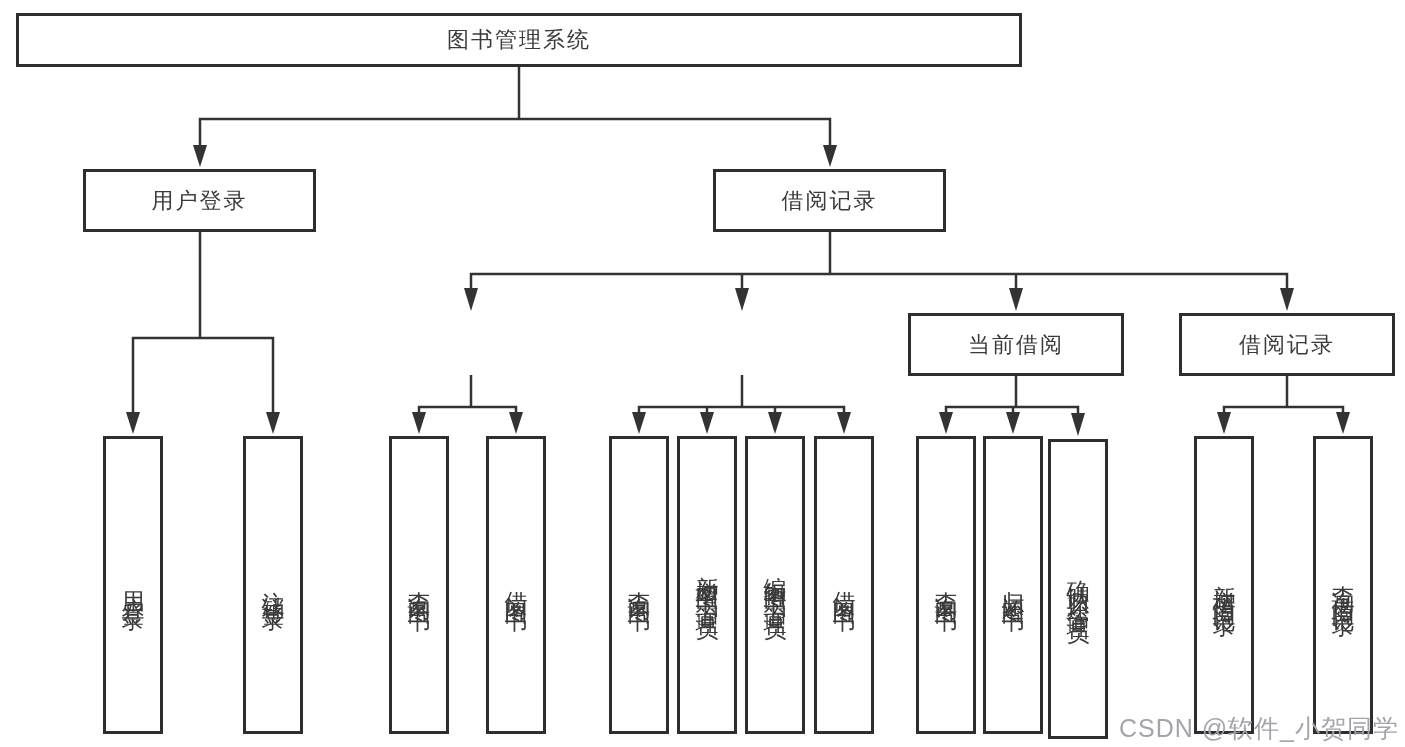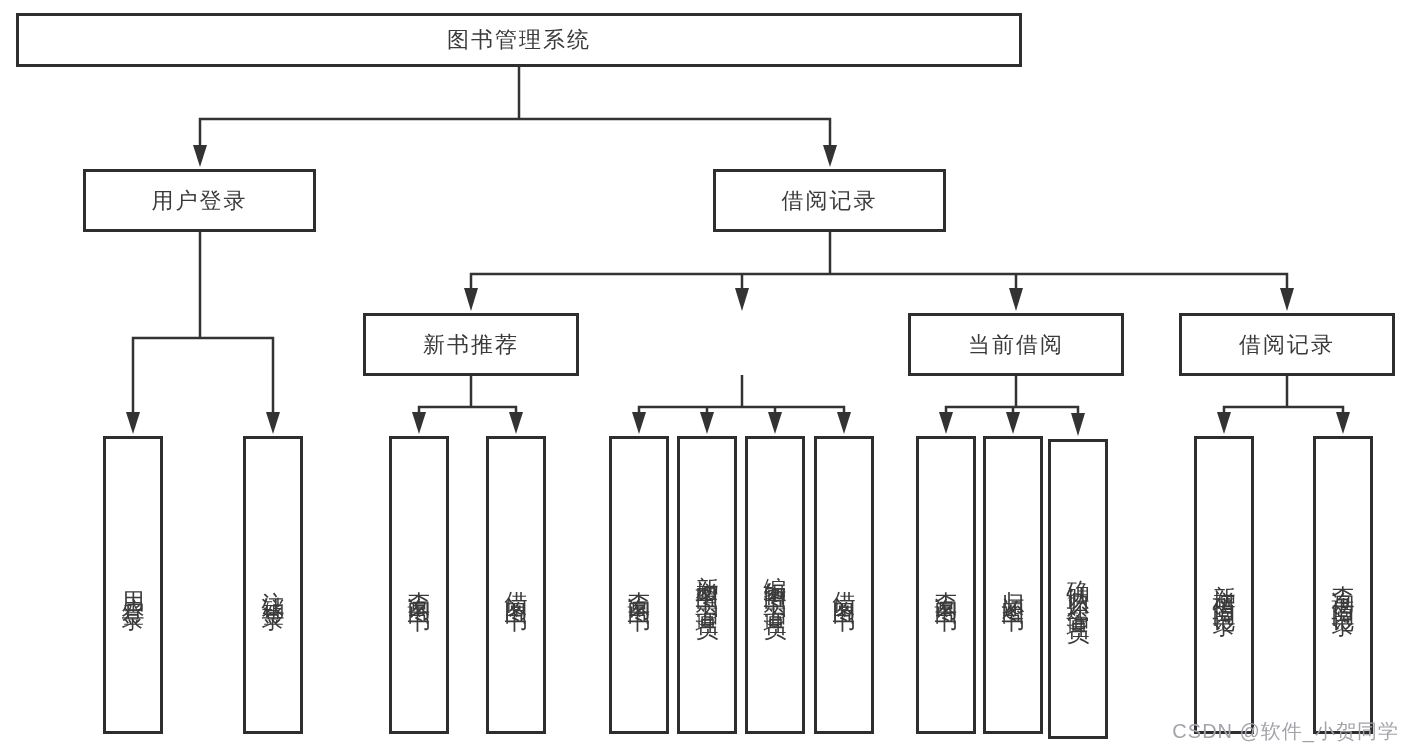"新书推荐" div.box { html: <div>新书推荐</div> -> none }
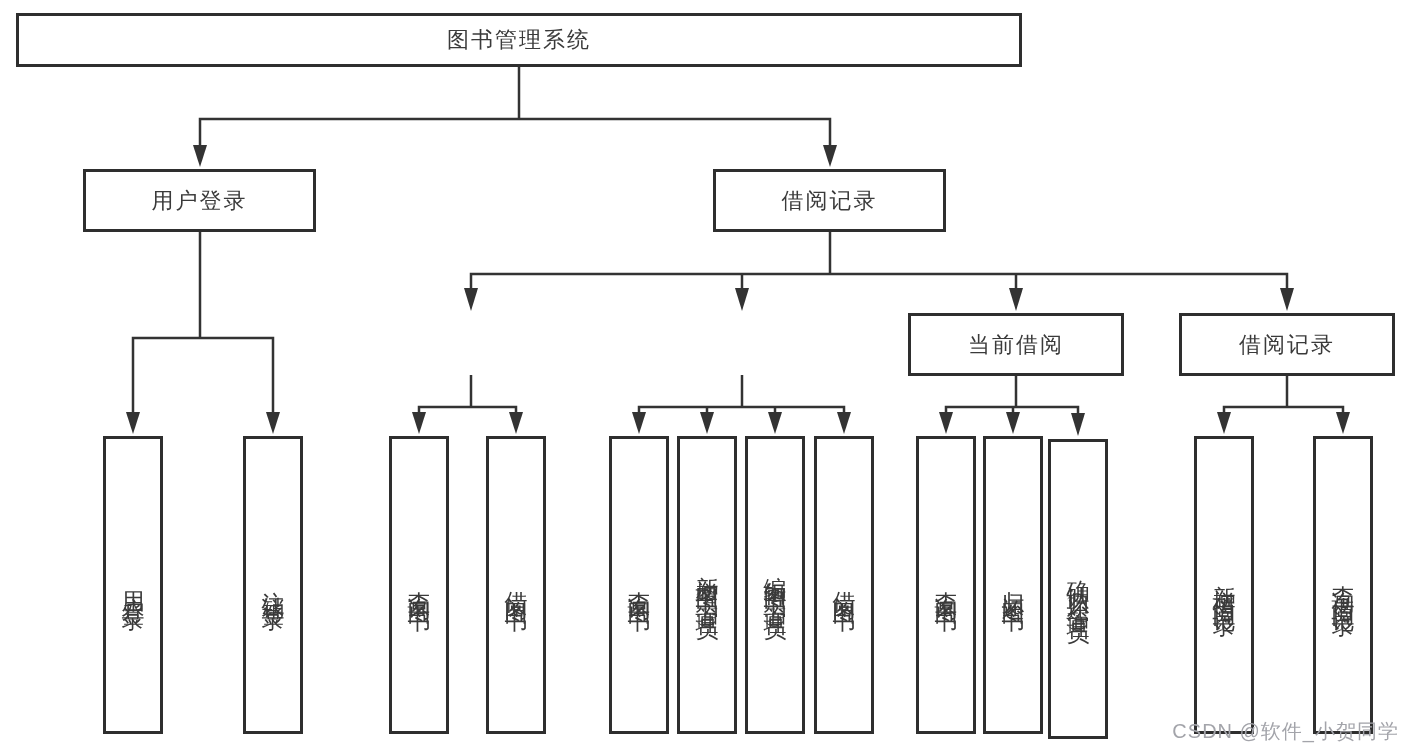"CSDN @软件_小贺同学" .watermark { font-size: 20px -> 25px }
